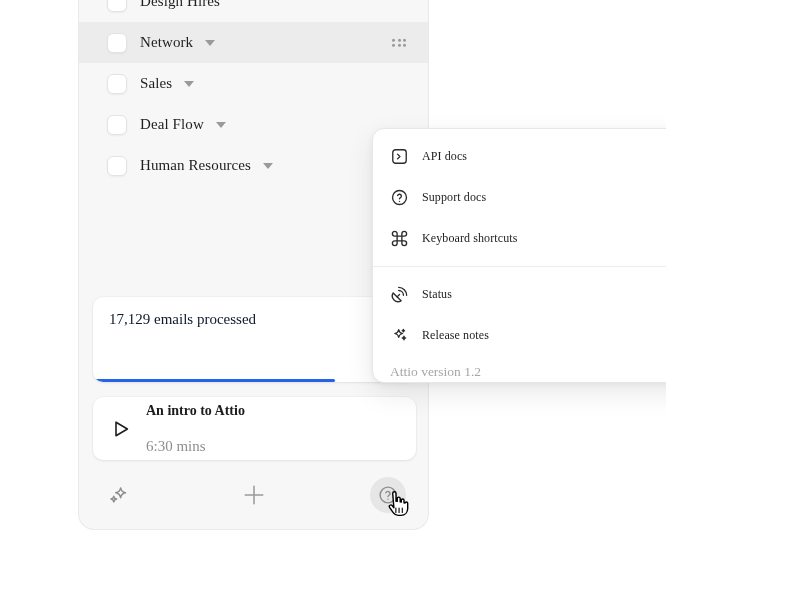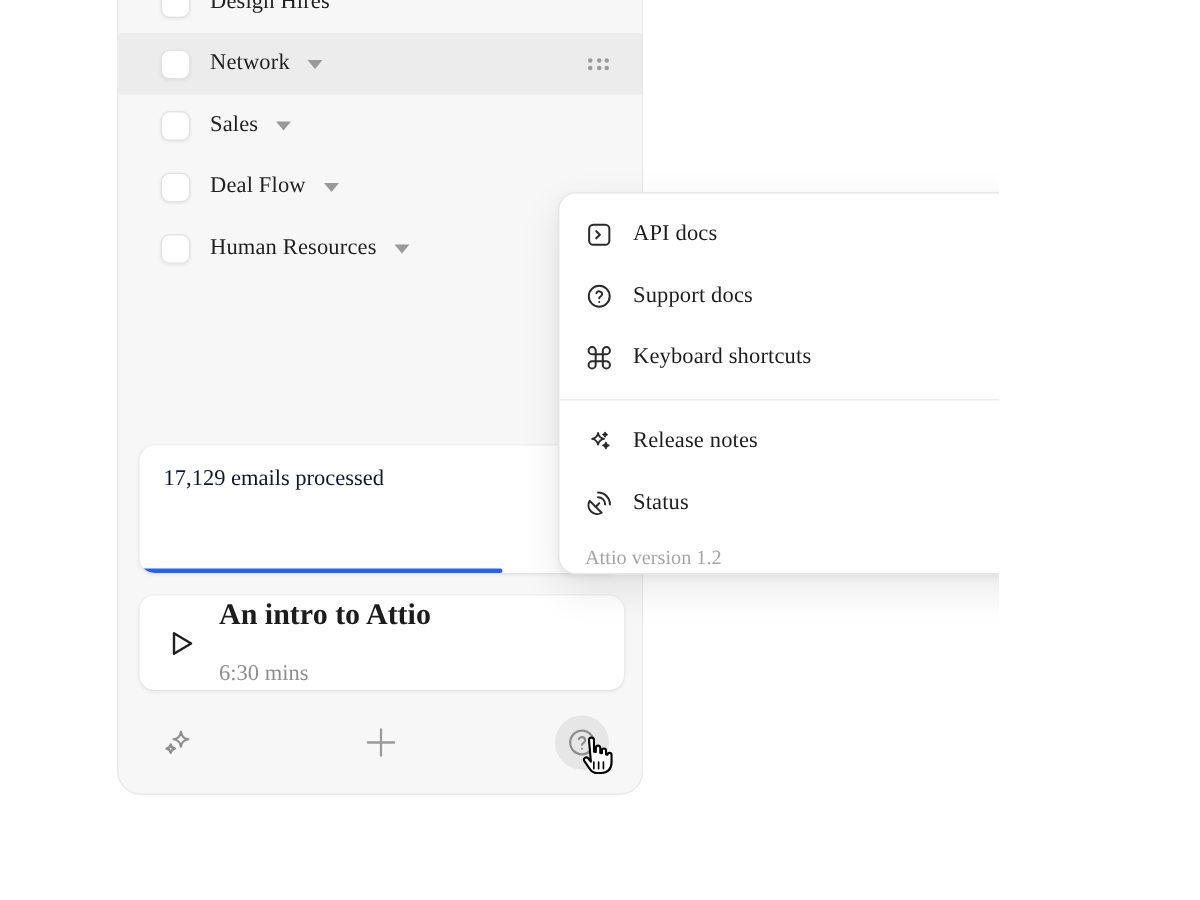"API docs" .mi-label { font-size: 15px -> 12px }
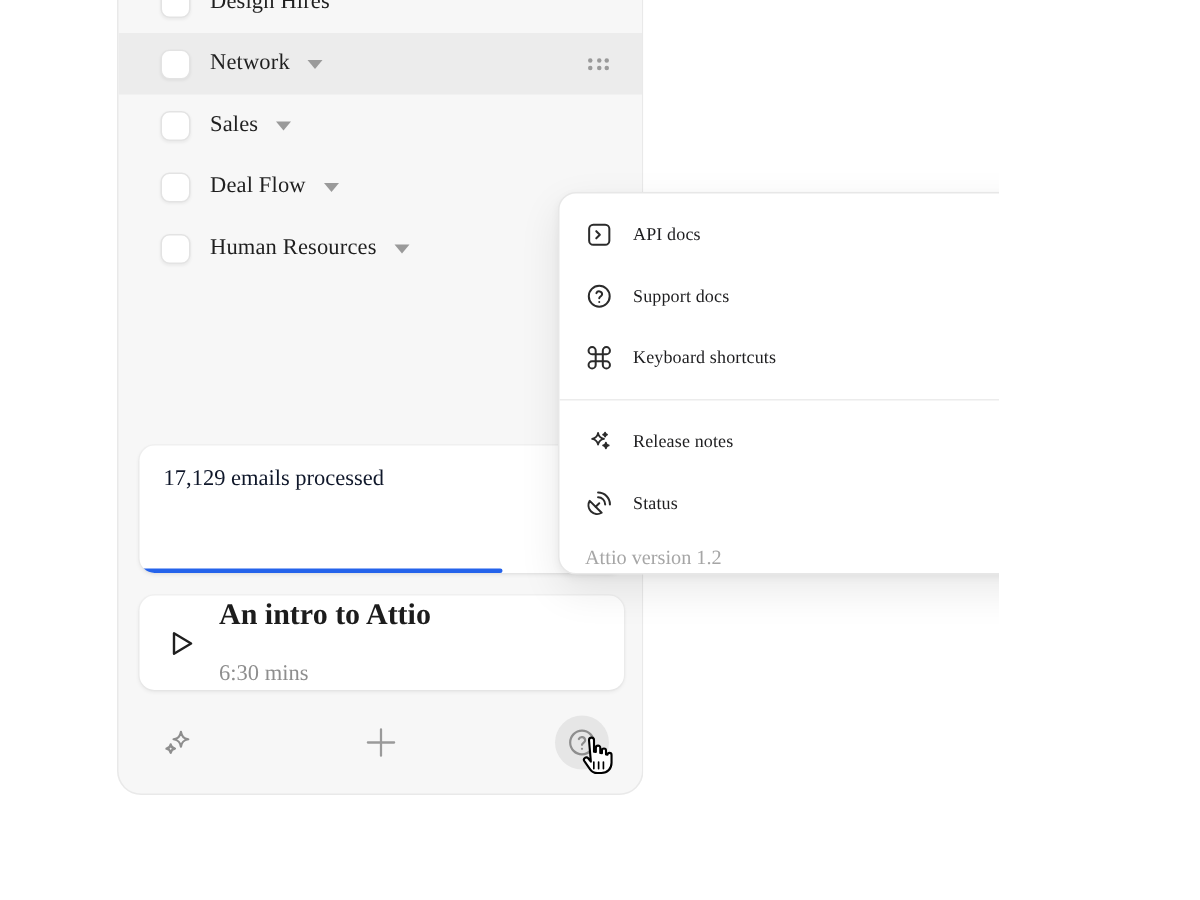"Release notes" div.menu-item { order: before "Status" -> after "Status" }
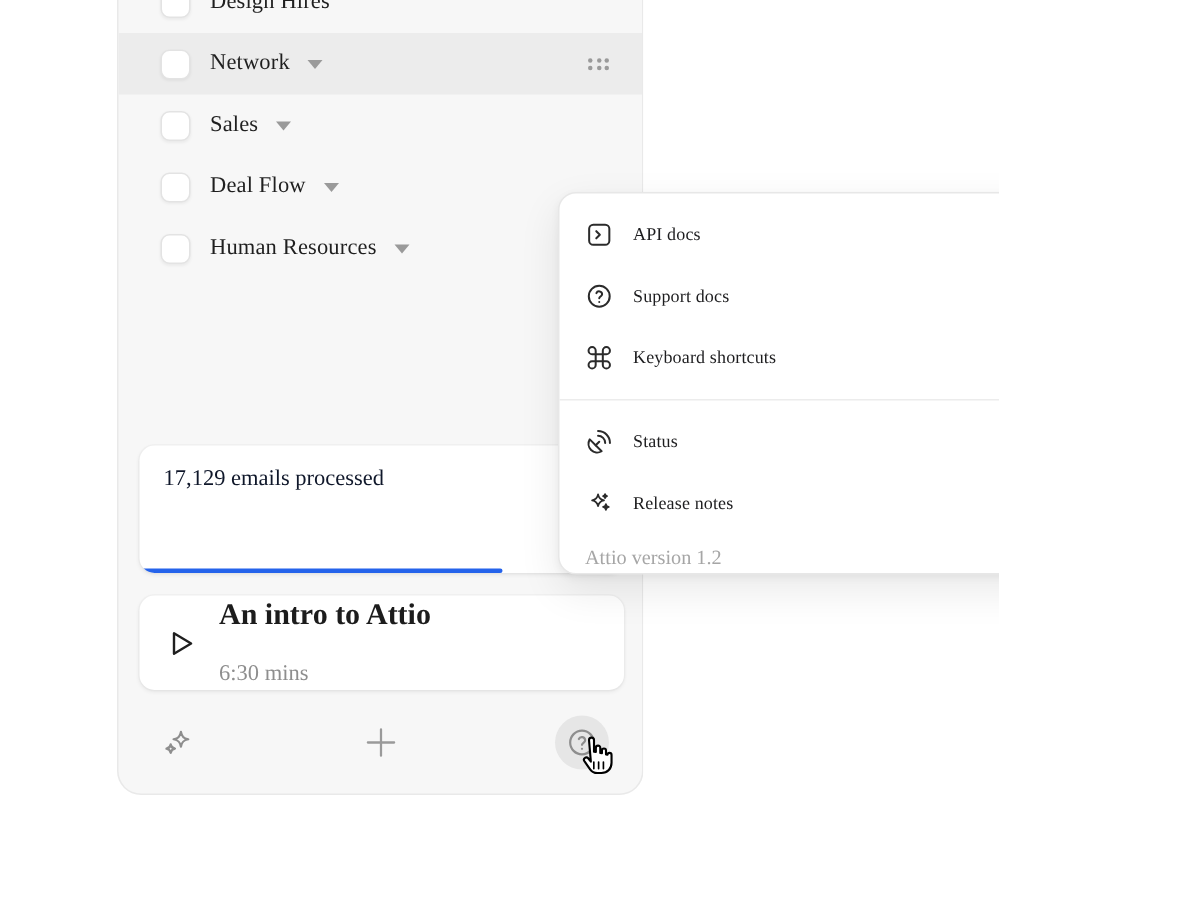"An intro to Attio" .intro-title { font-size: 20px -> 14px }
